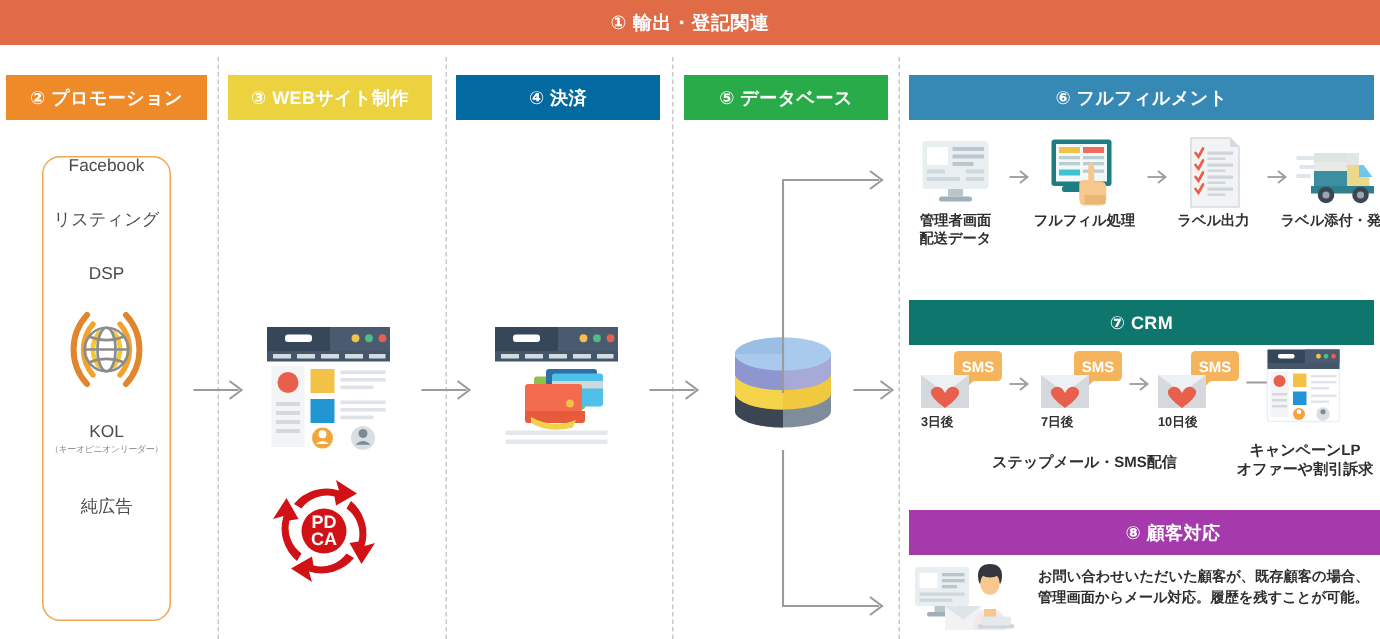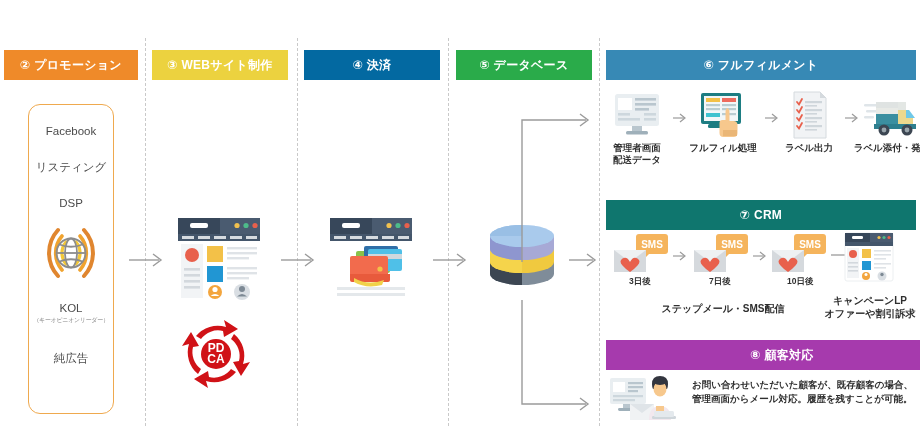"① 輸出・登記関連" div.top-banner { html: none -> <div> <span>① 輸出・登記関連</span> </div> }
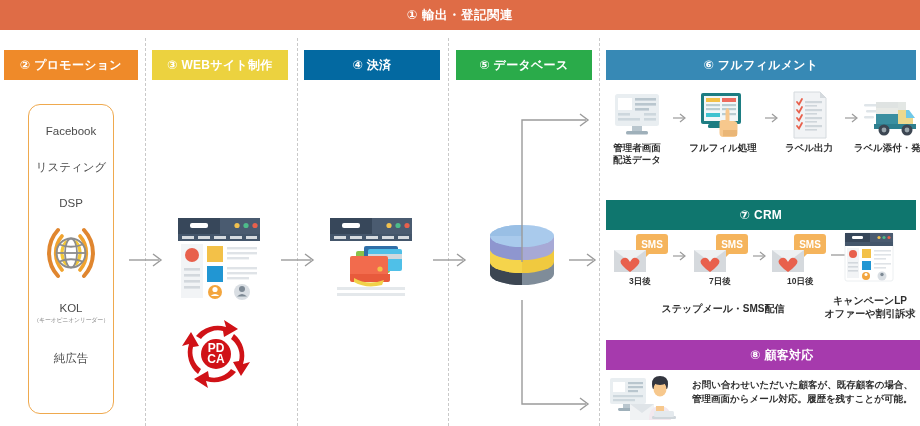"Facebook" div.promo-label { margin-top: 20px -> none }
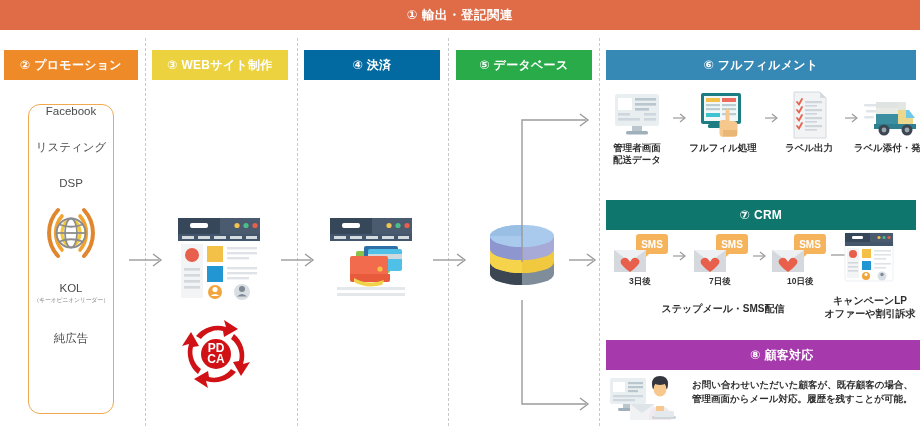"3日後" .sms-cap { margin-left: 15px -> none }
